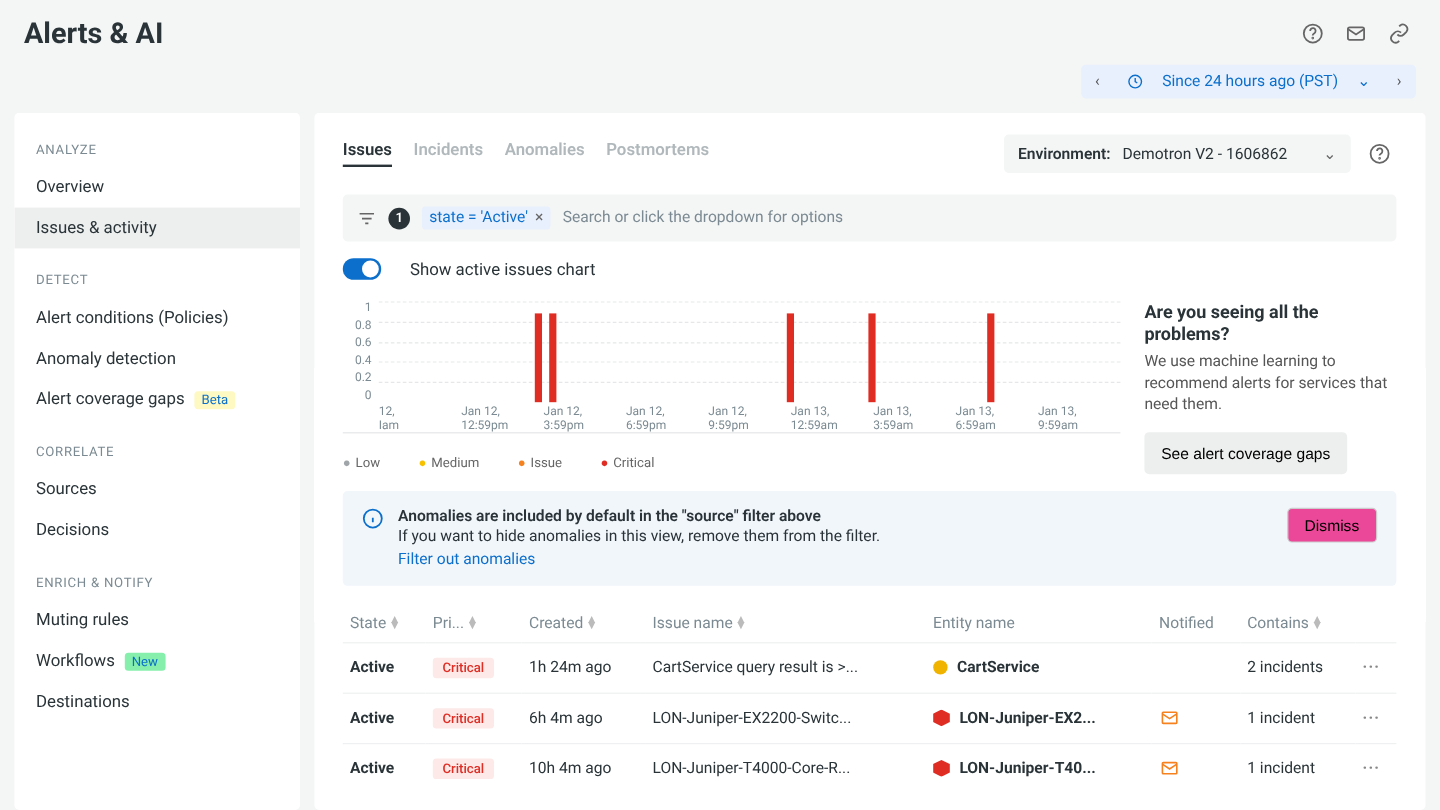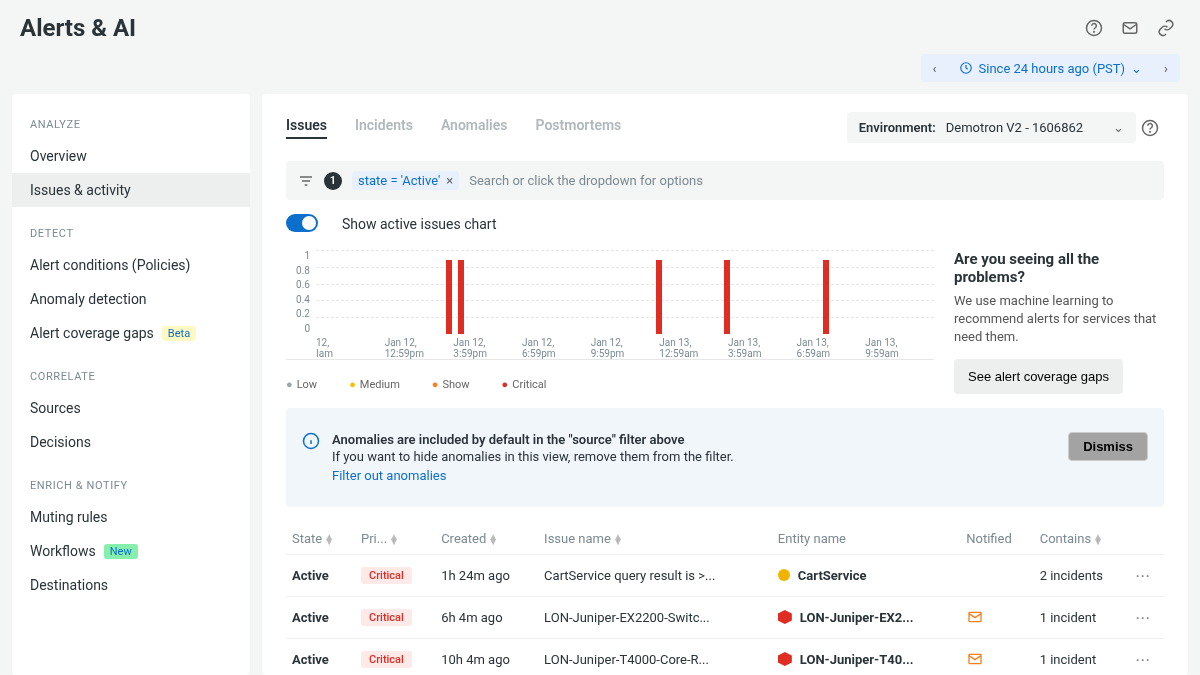"Since 24 hours ago (PST)" .time-picker .label { gap: 6px -> 16px }
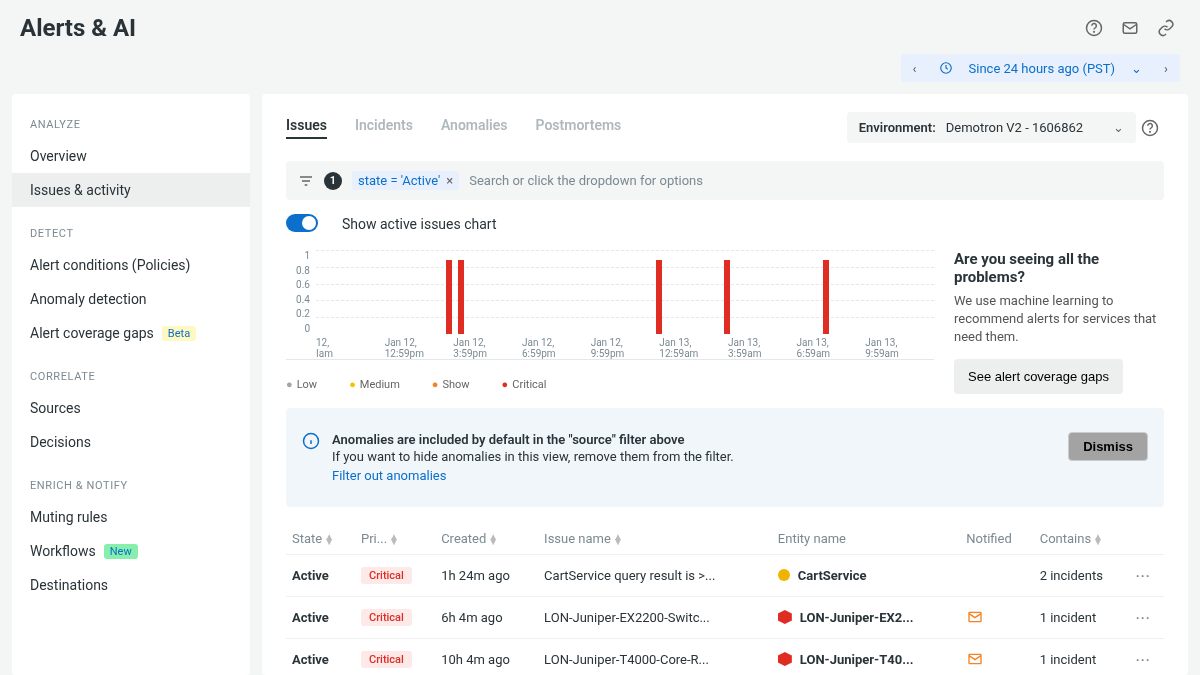"Issues" .tabs { gap: 28px -> 18px }
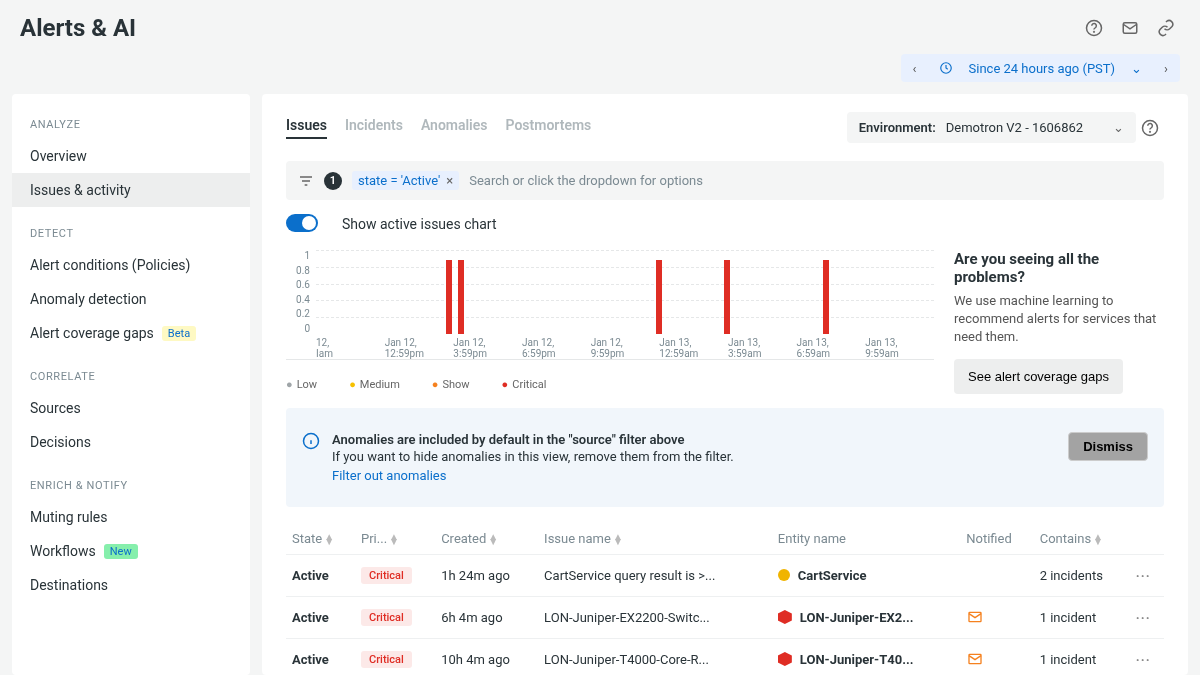"Environment:" .env { gap: none -> 10px }
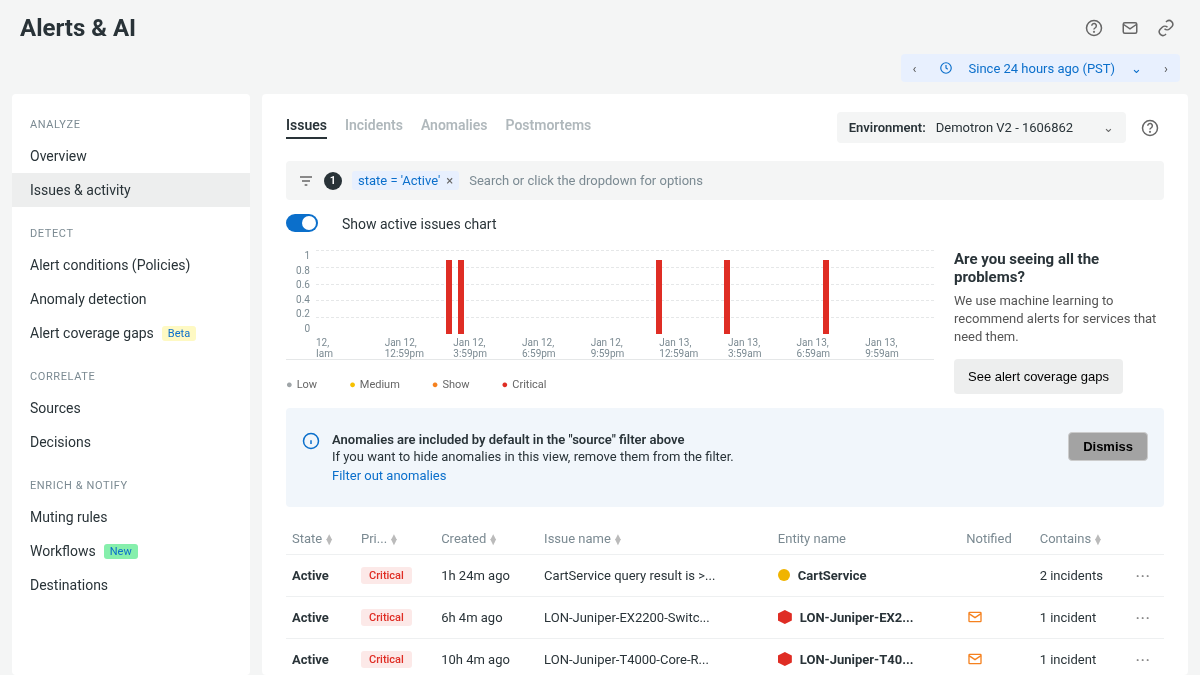"Show" span.high { text: Show -> Issue }
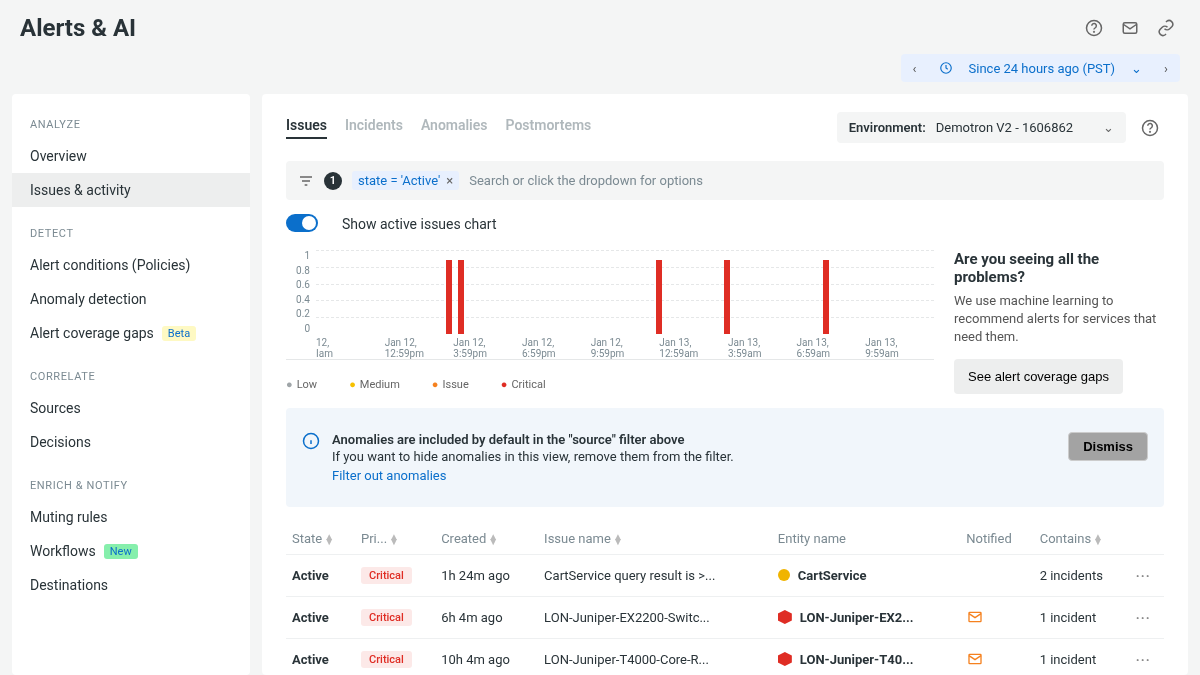"Anomalies are included by default" .info-banner { padding: 24px 16px -> 14px 16px }
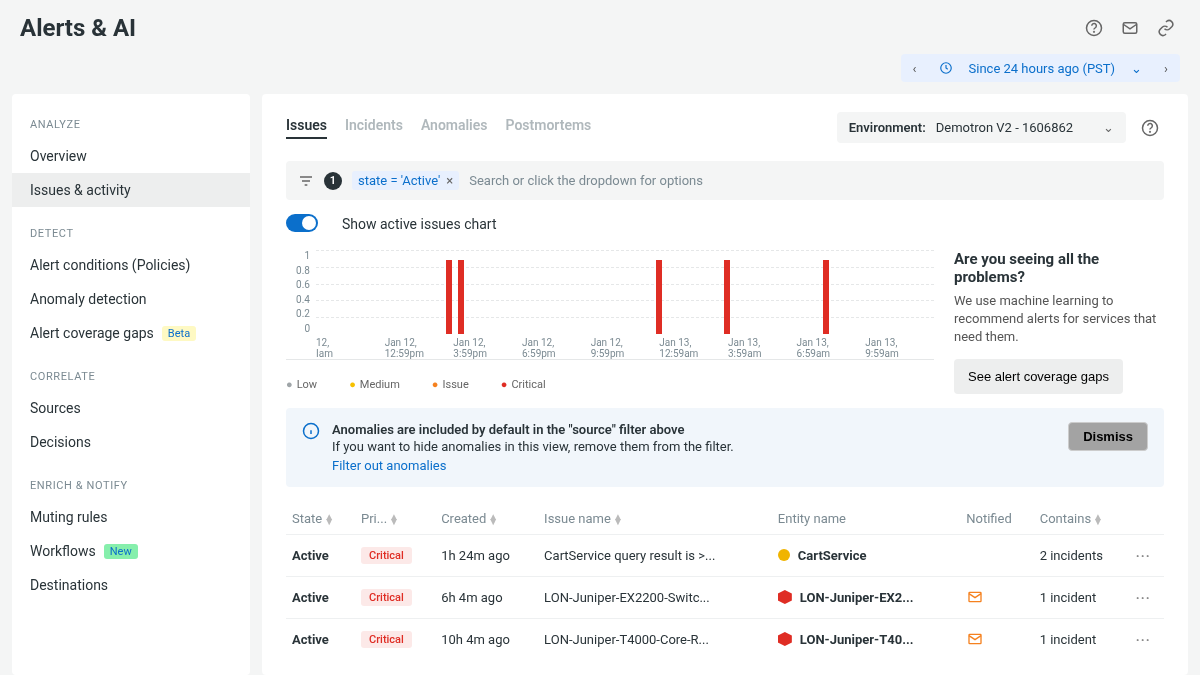"Dismiss" .info-banner button { background: #a3a3a3 -> #ec4899; font-weight: 700 -> 400 }
